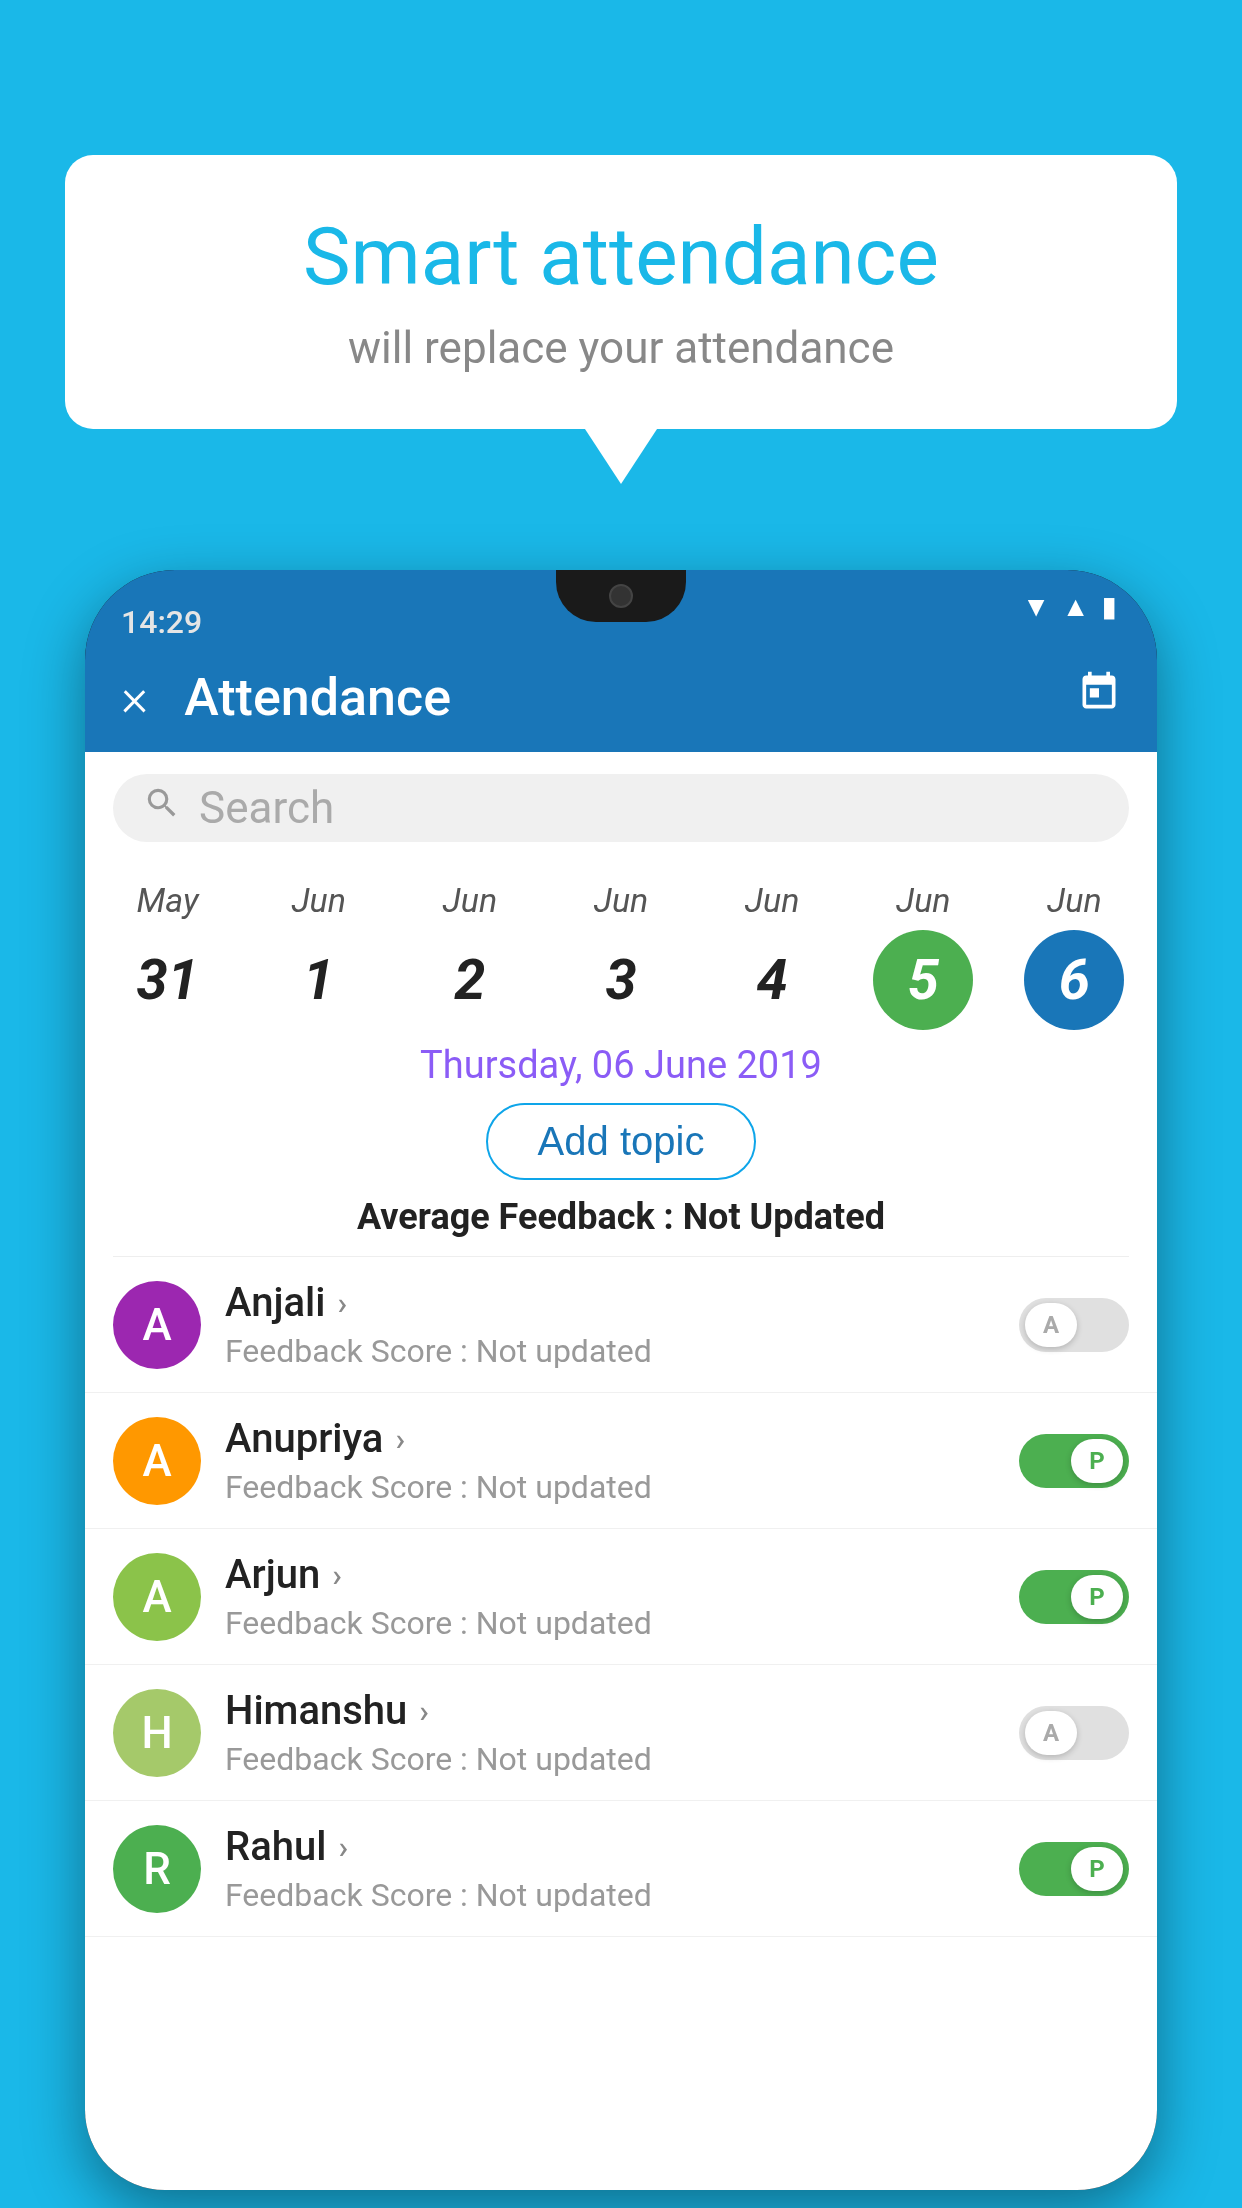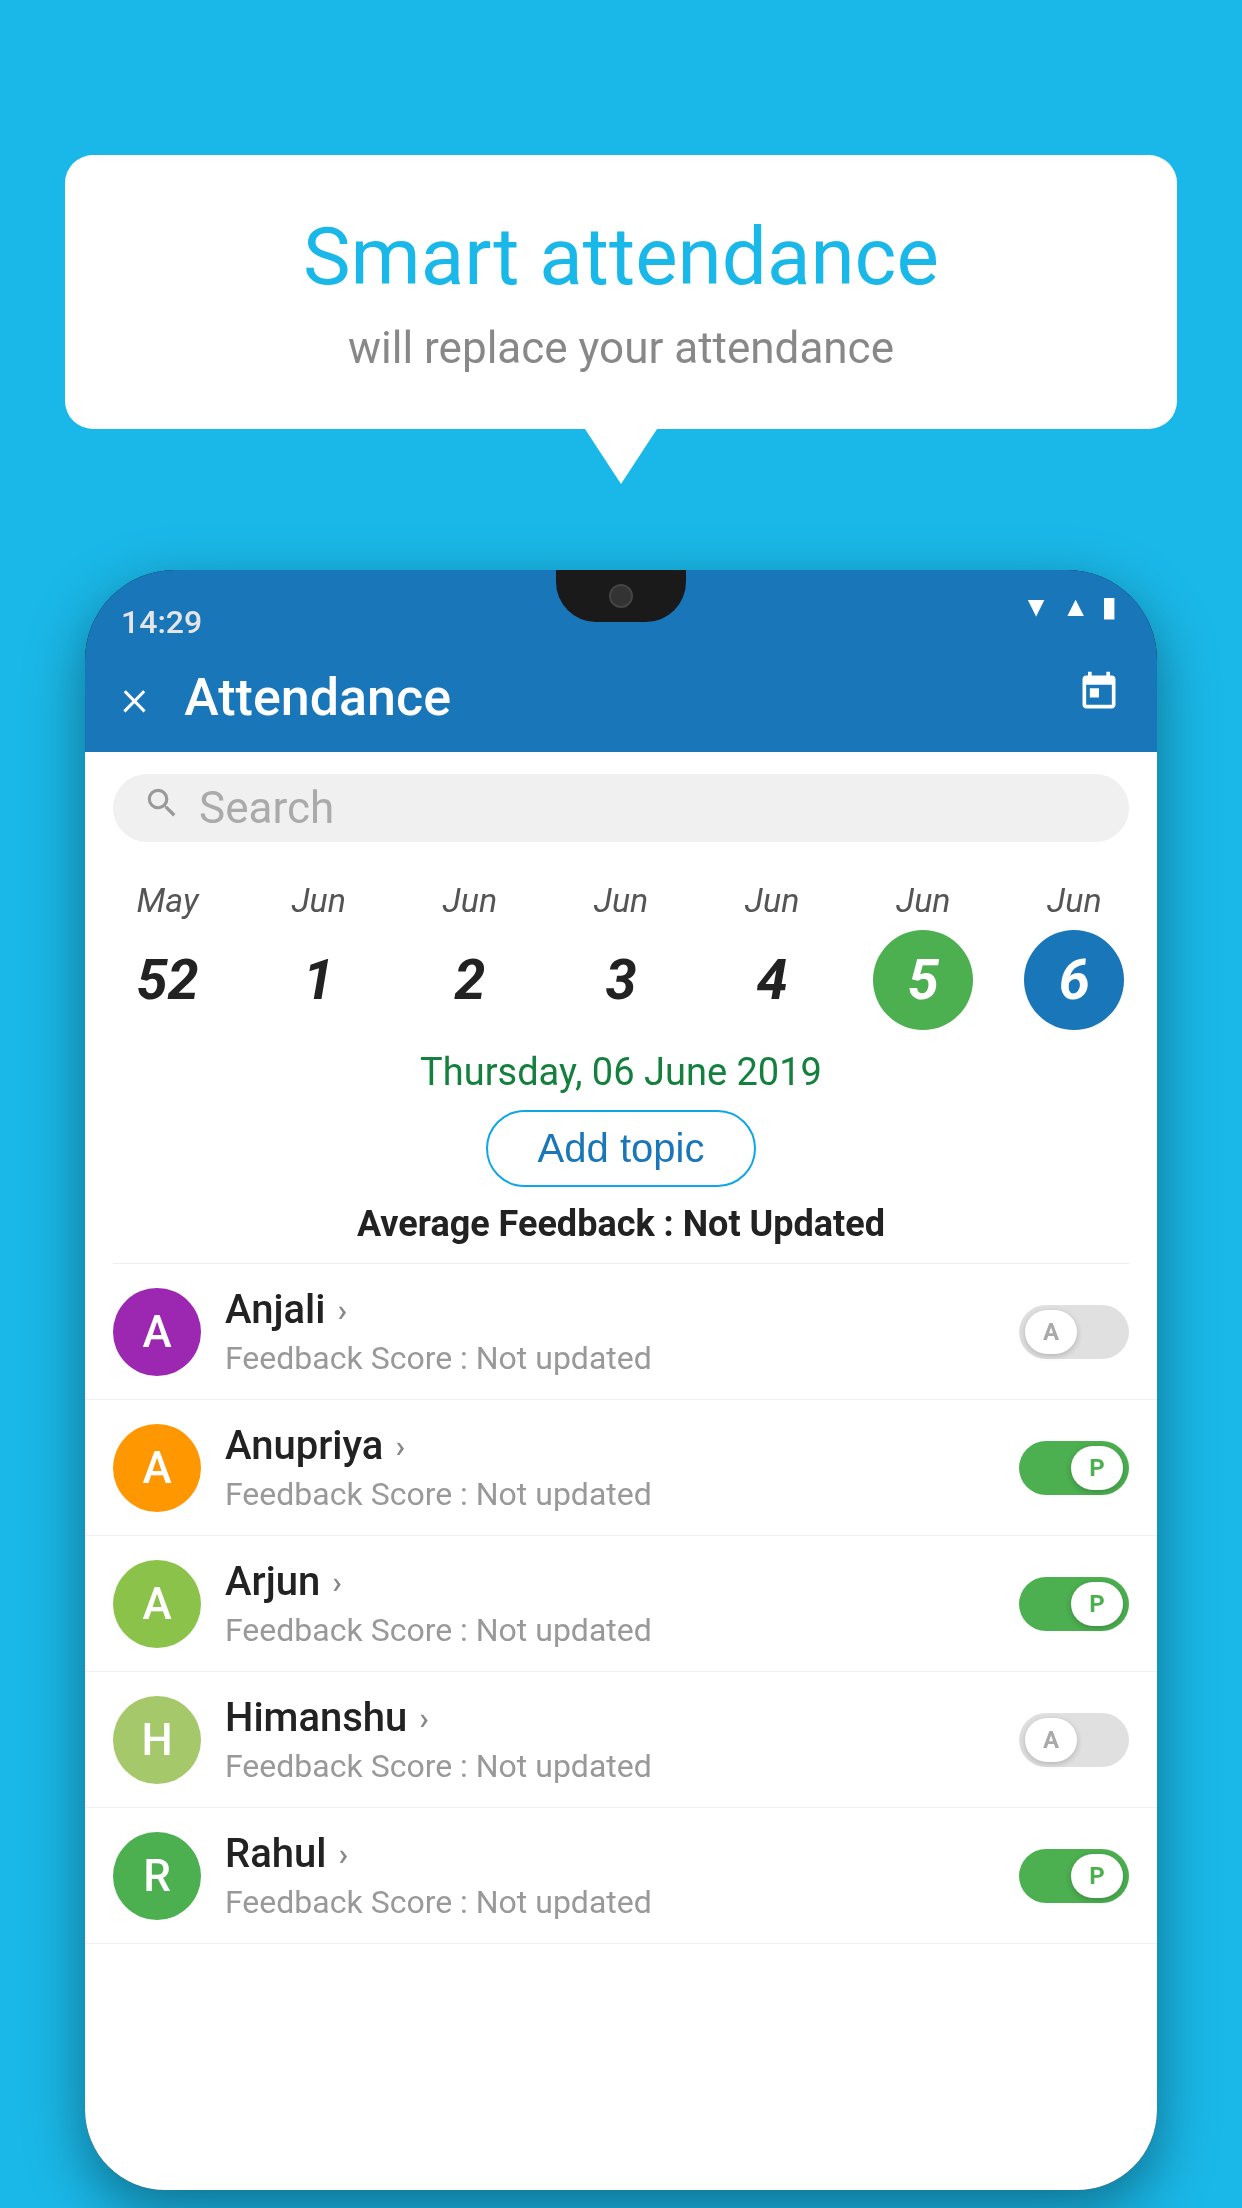"52" div.cal-date { text: 52 -> 31 }
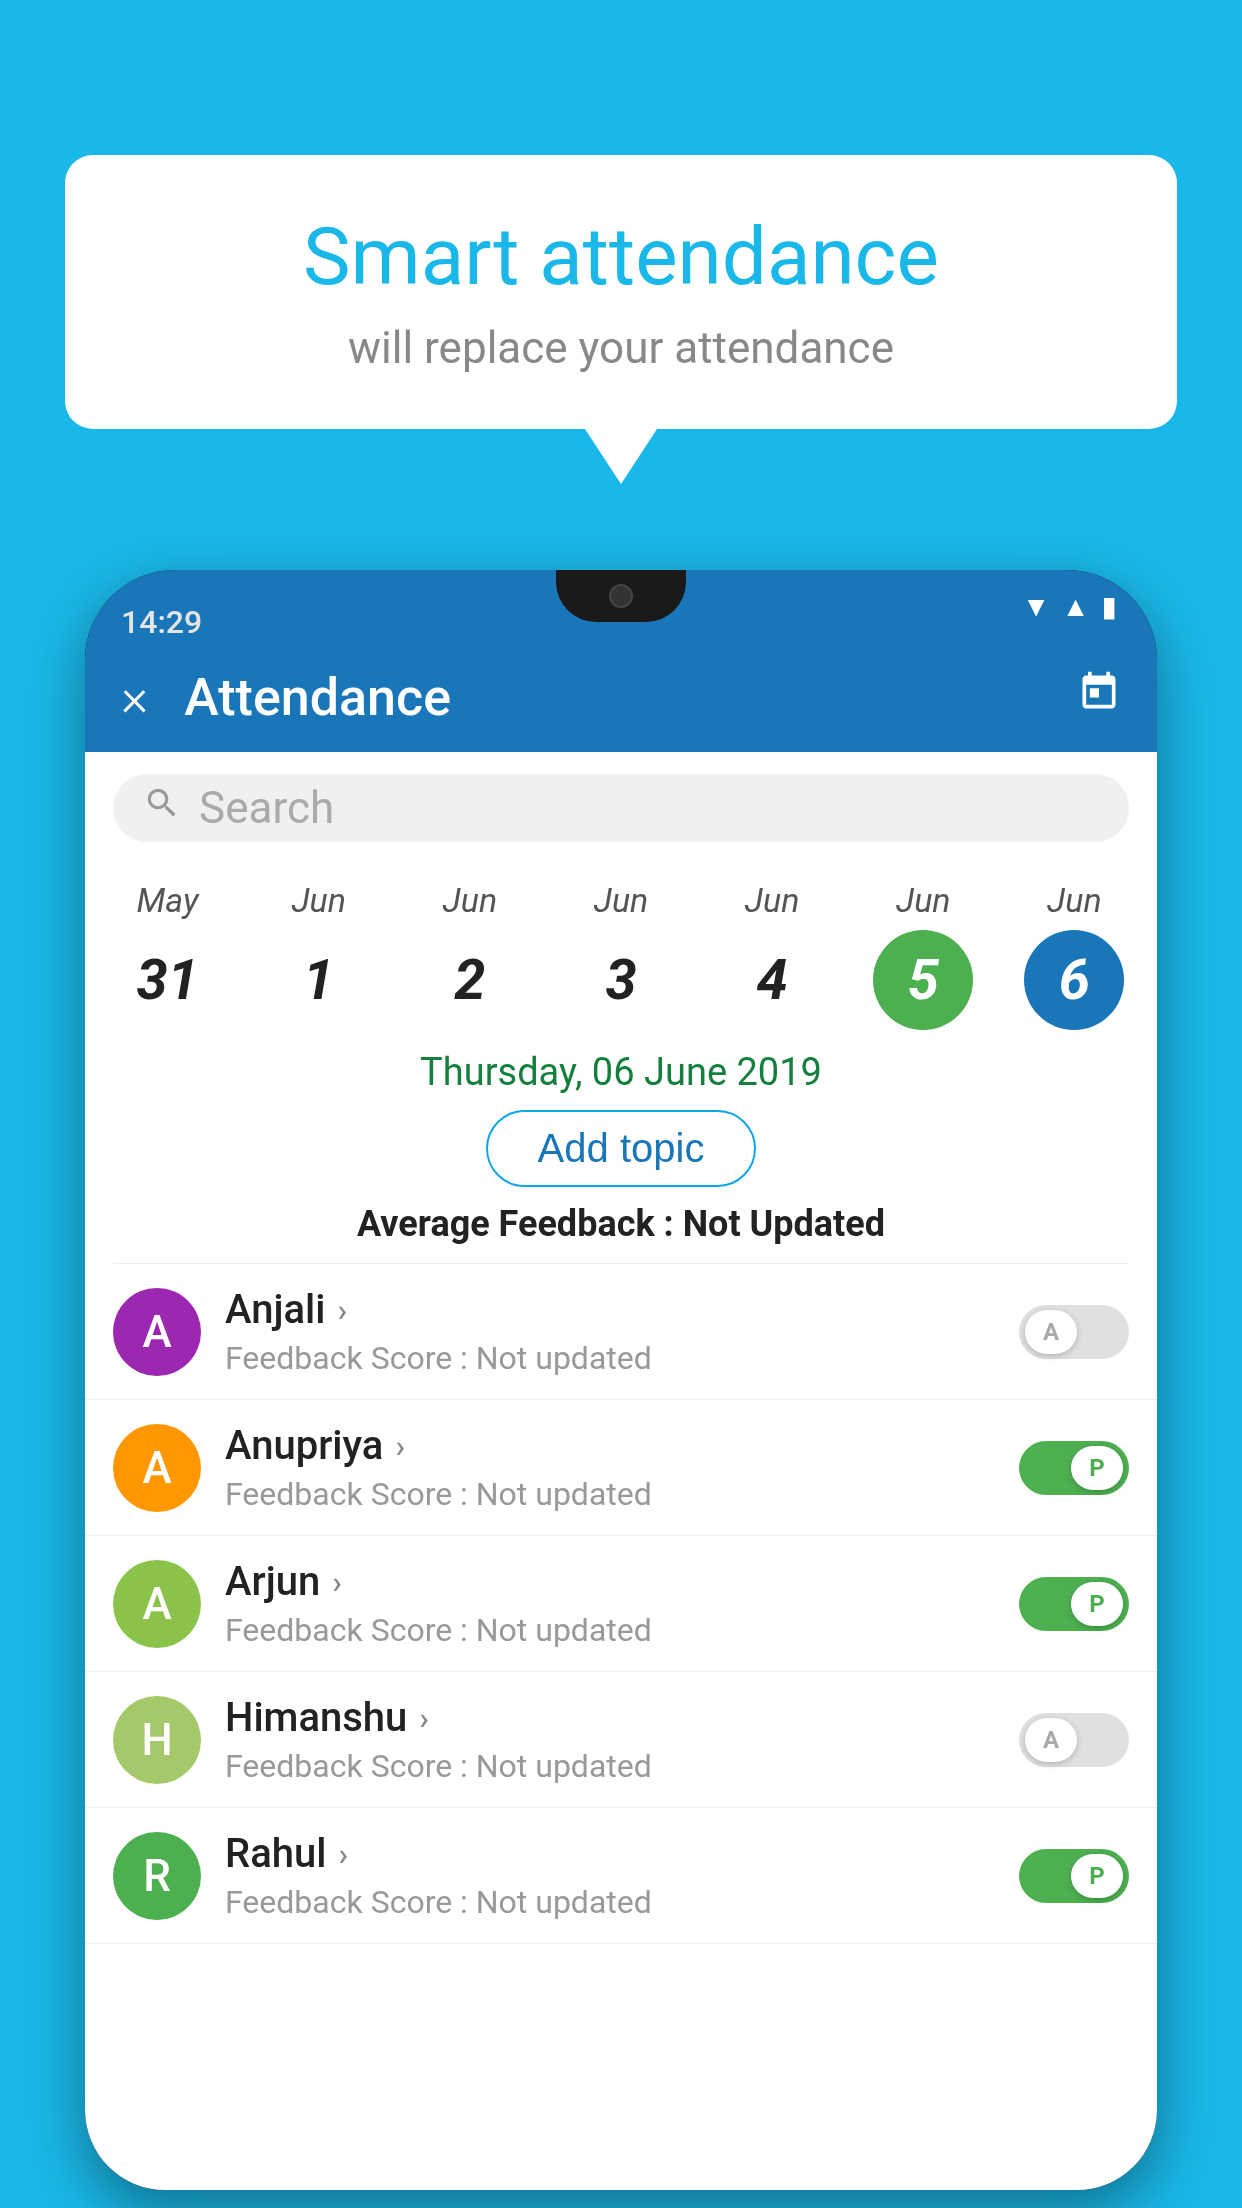"Thursday, 06 June 2019" .date-header { color: #15803d -> #8b5cf6; margin: 14px 0 16px -> 7px 0 16px }
